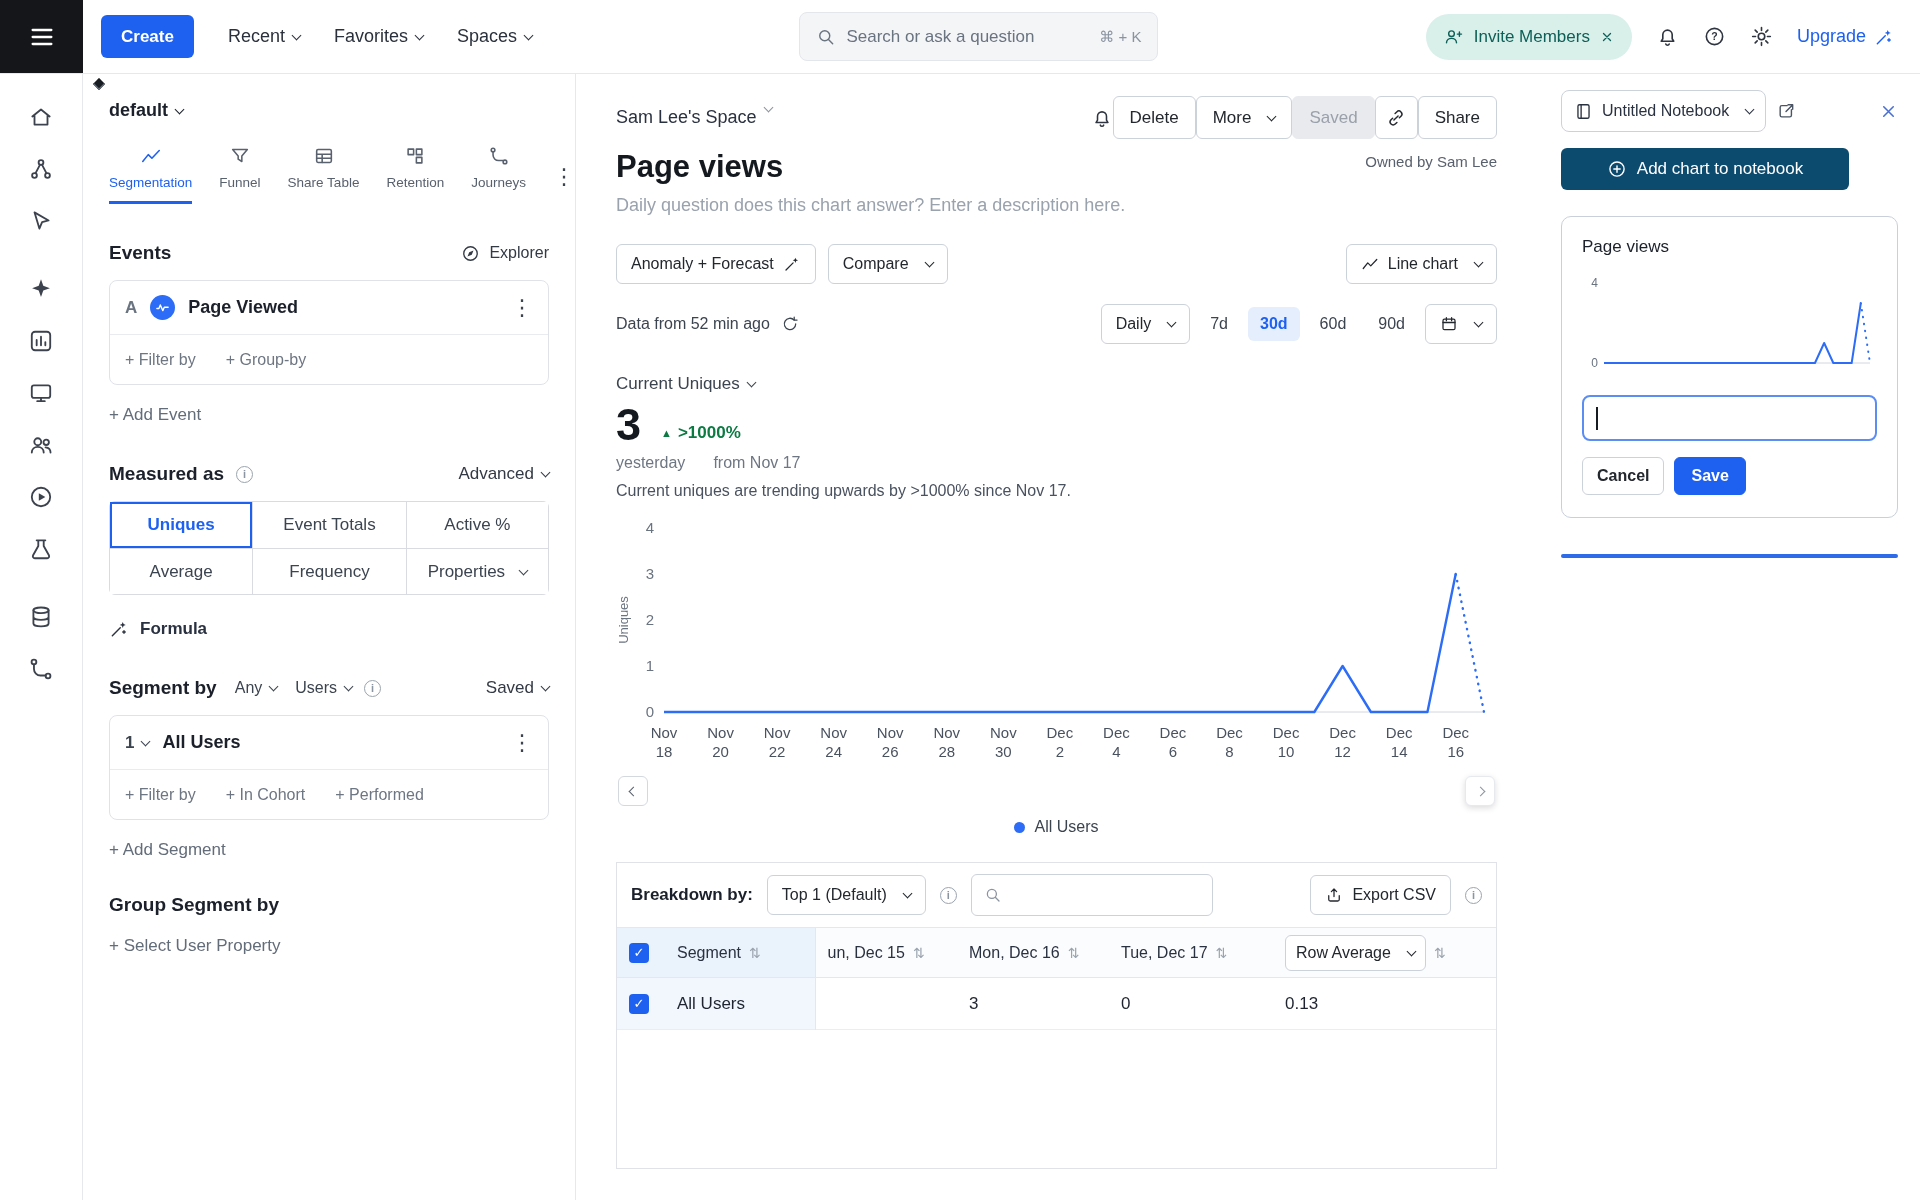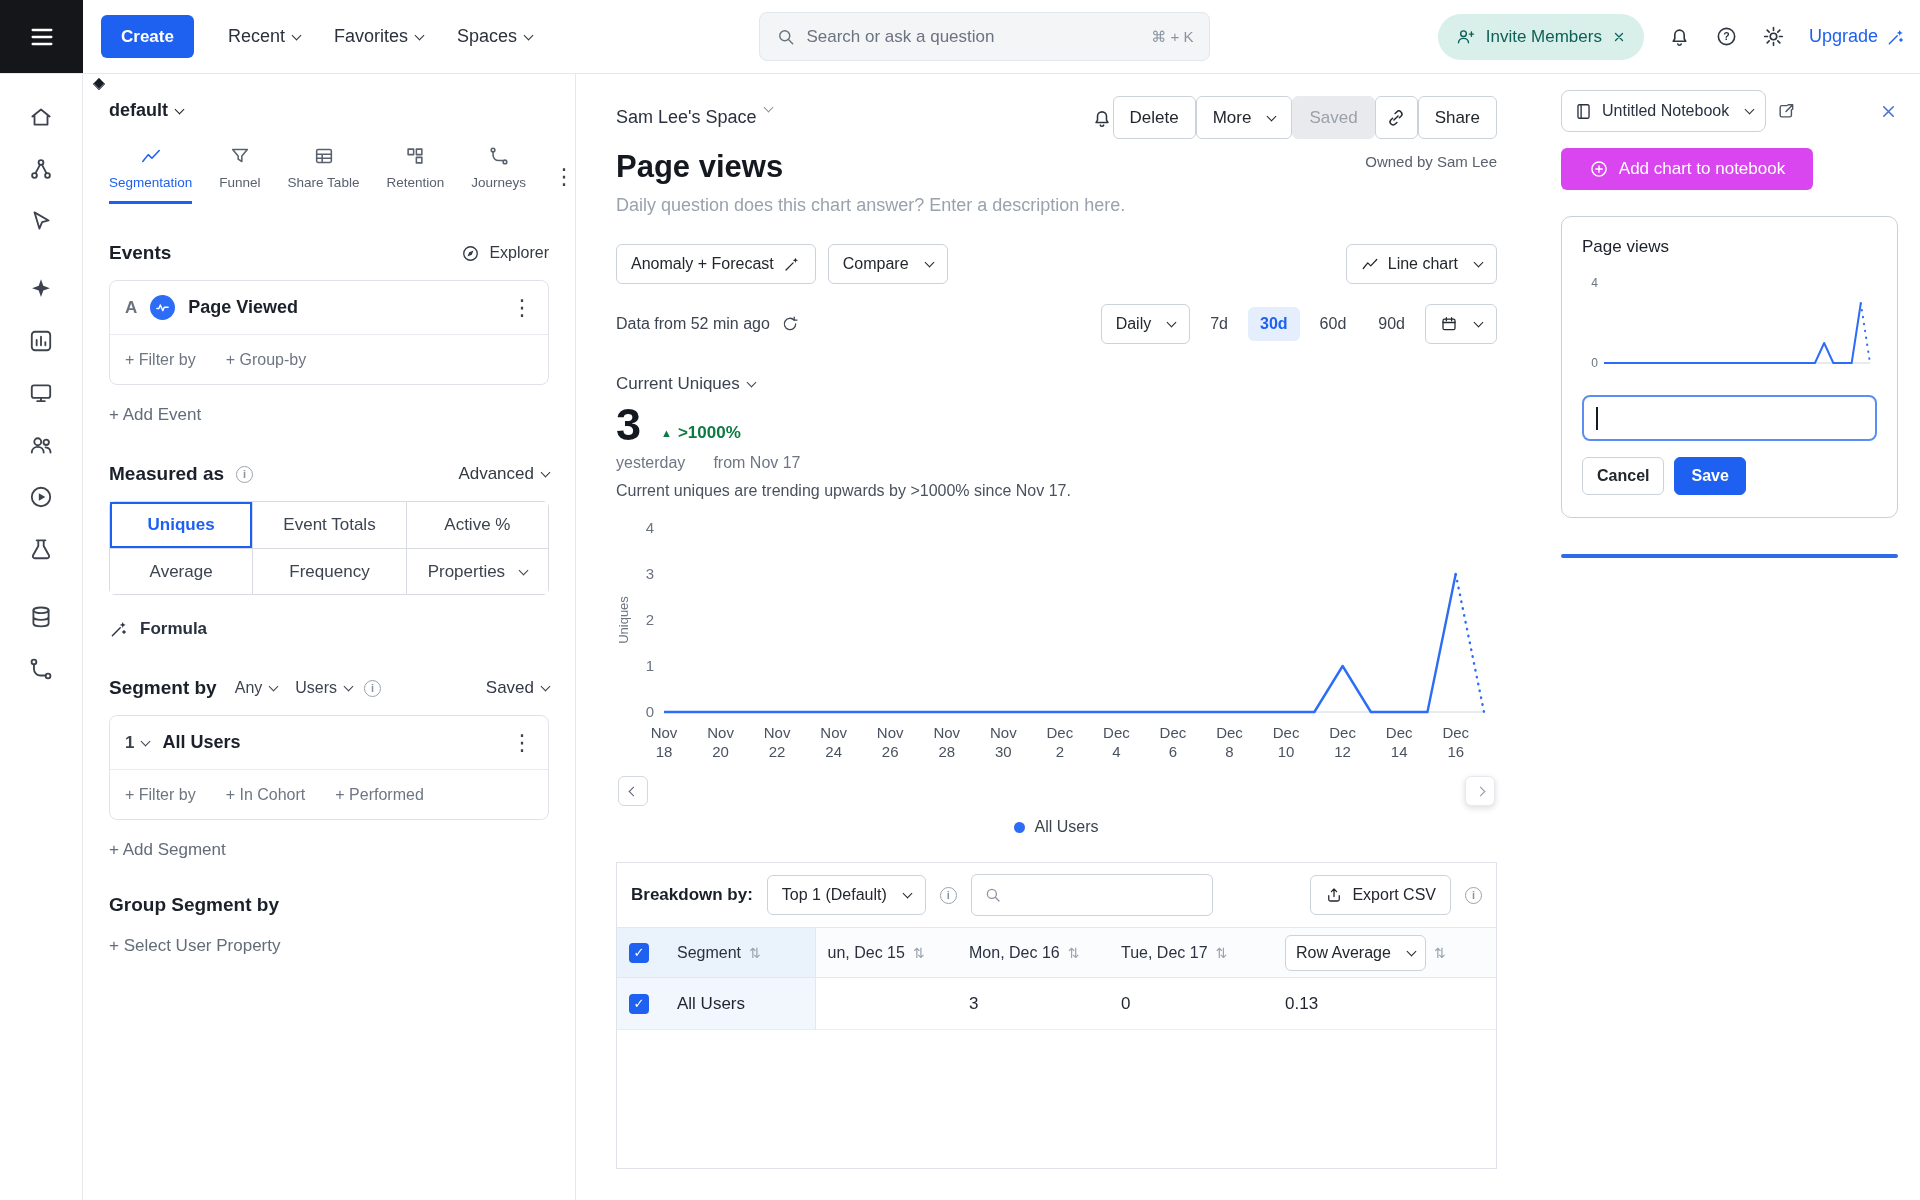"Search or ask a question" .searchbar { width: 451px -> 359px }
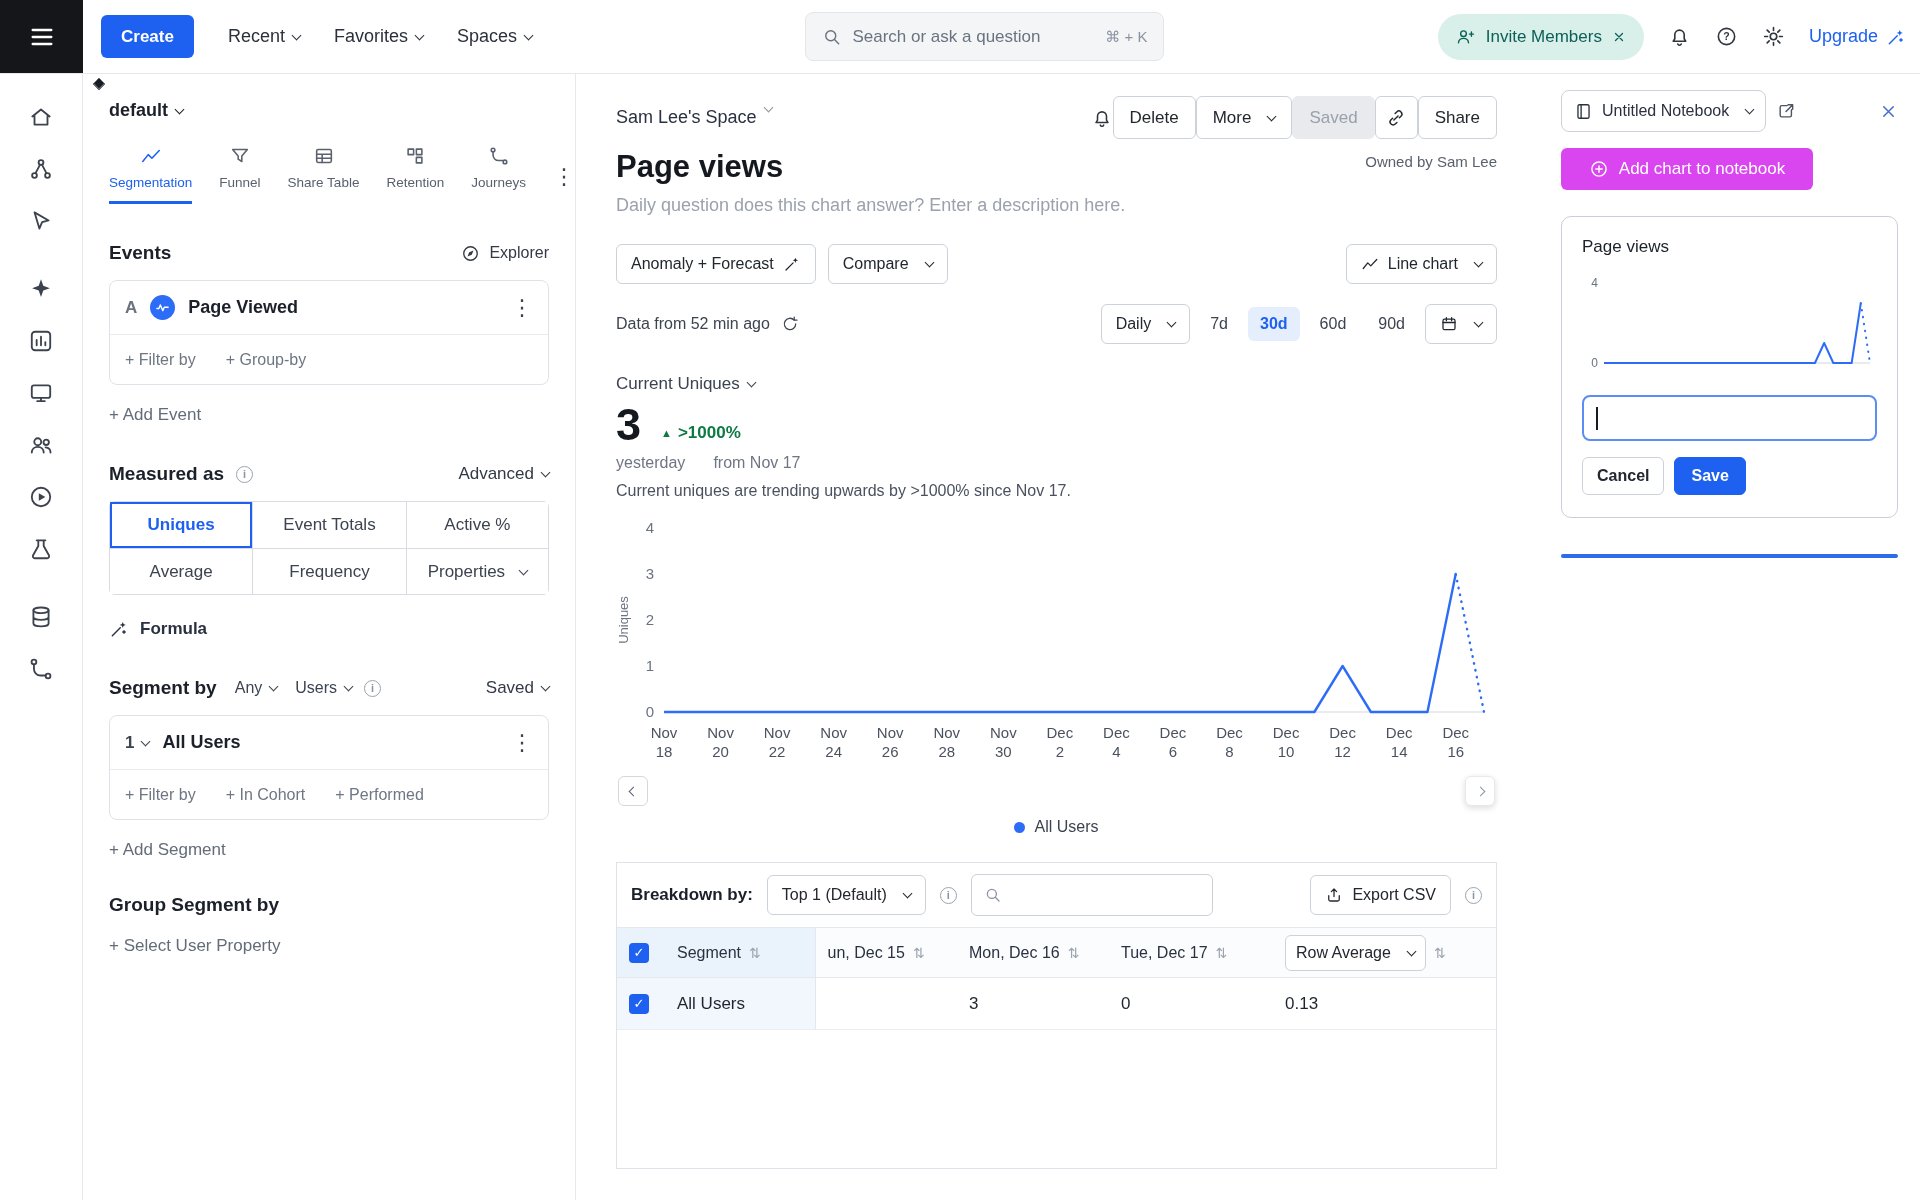"Invite Members" .topbar-right { padding-right: 14px -> 26px }
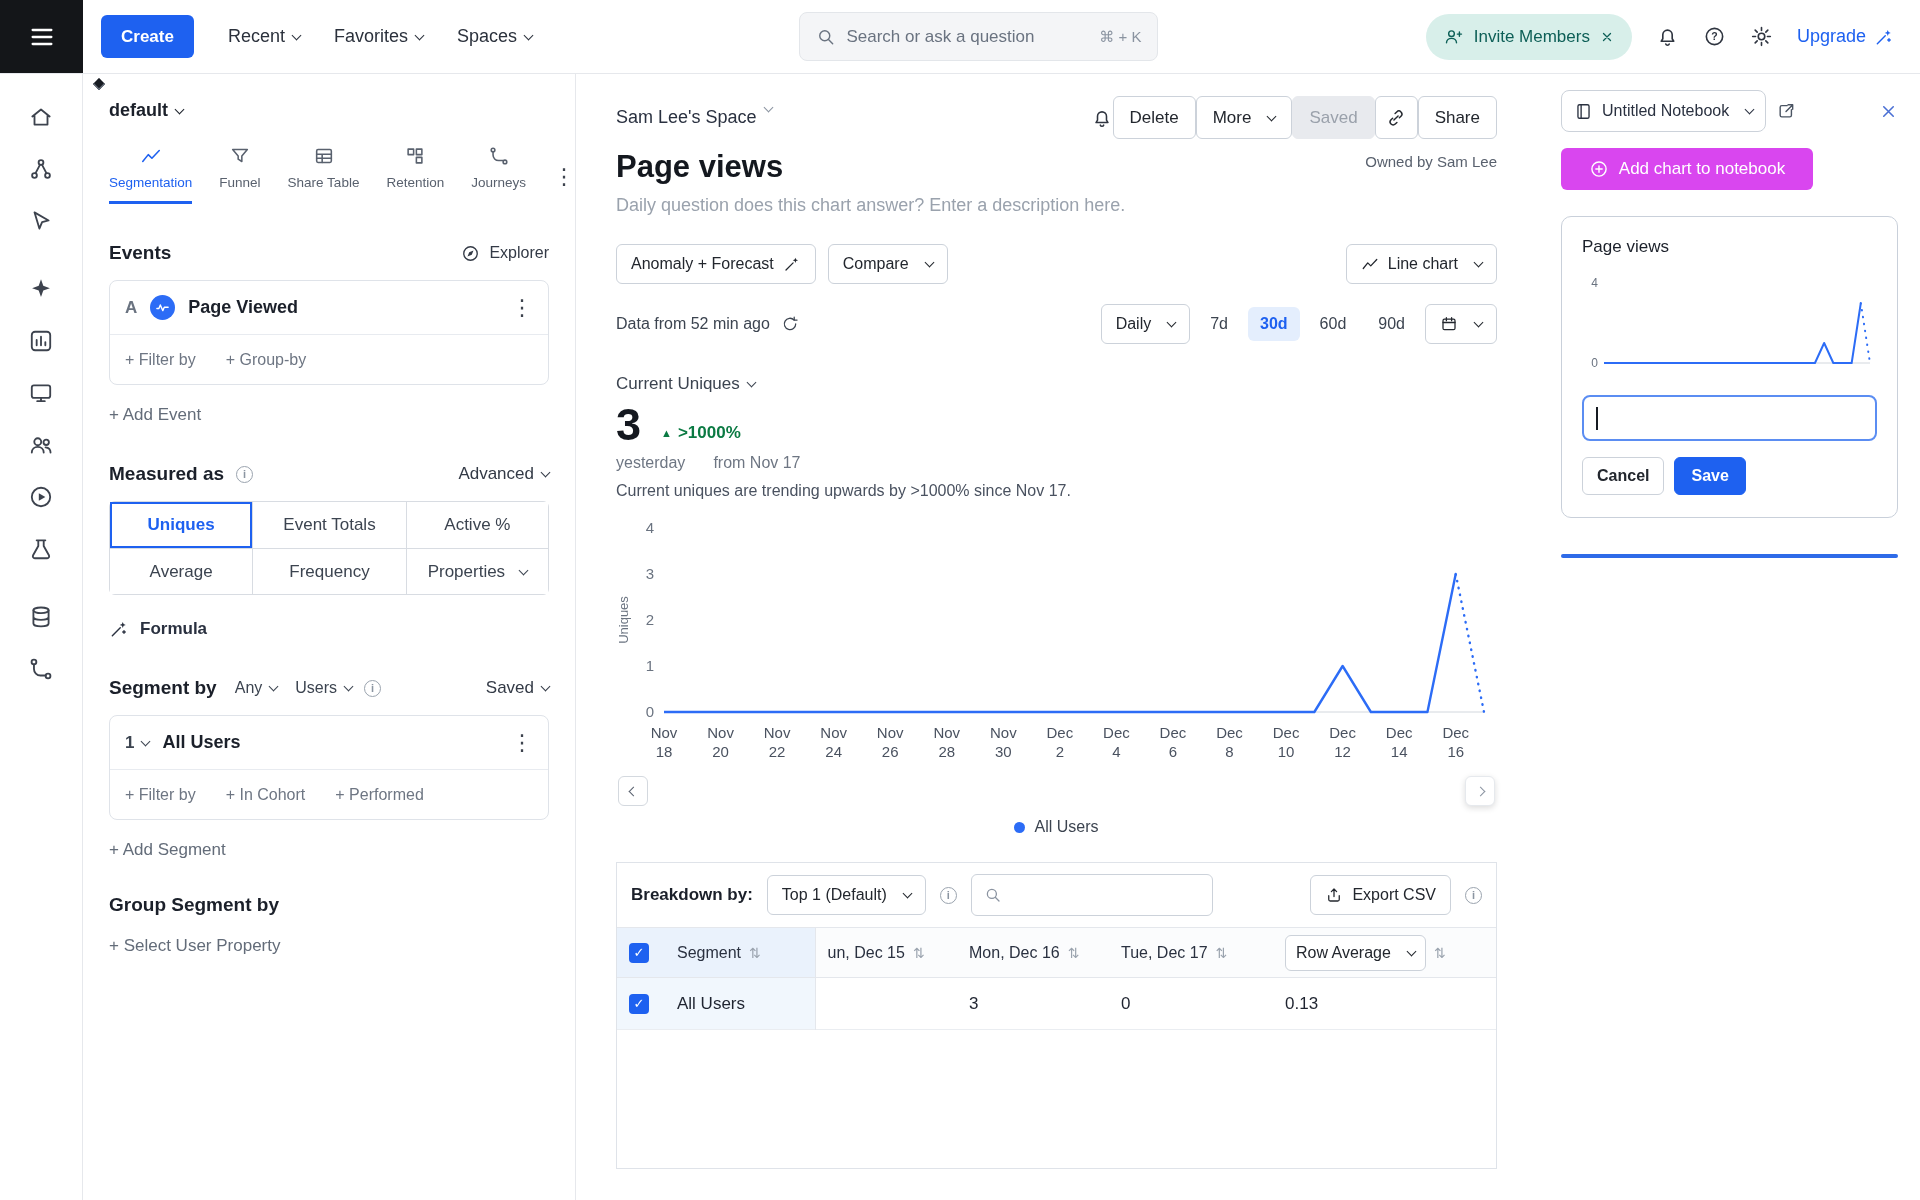"Add chart to notebook" .addchart { background: #d946ef -> #0c4a6e; width: 252px -> 288px }
